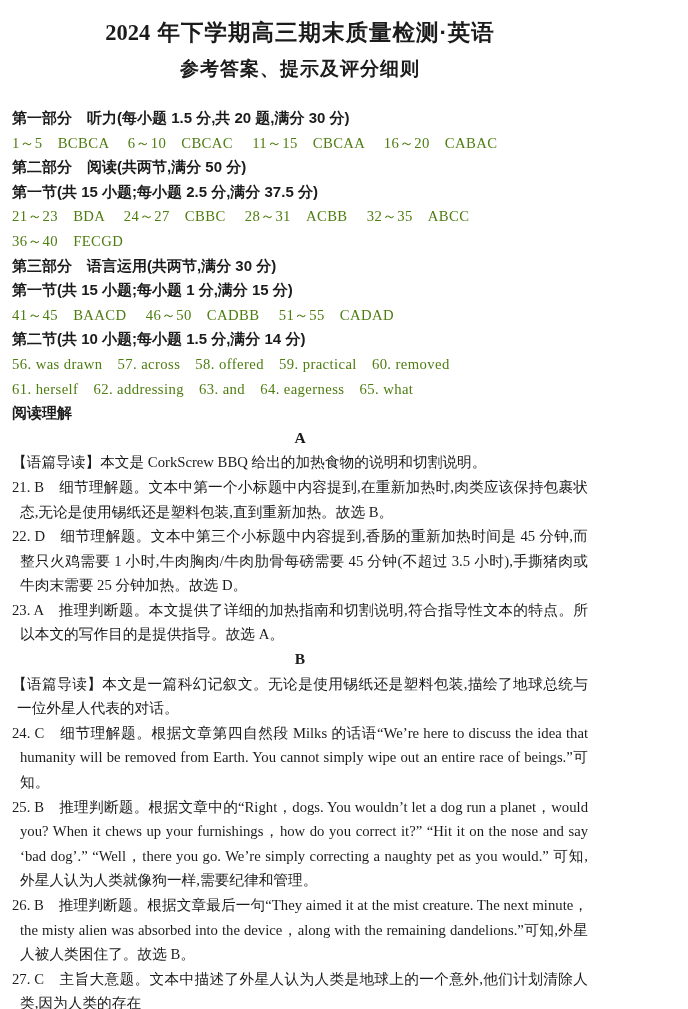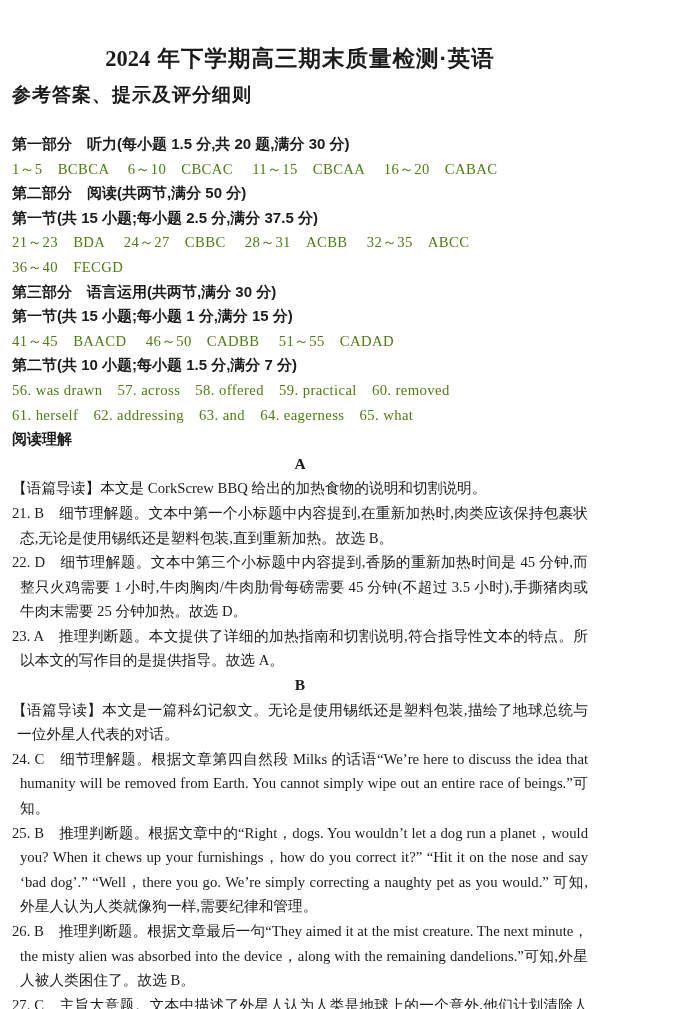"2024 年下学期高三期末质量检测·英语" .page { padding: 44px 12px 10px 12px -> 18px 12px 10px 12px }
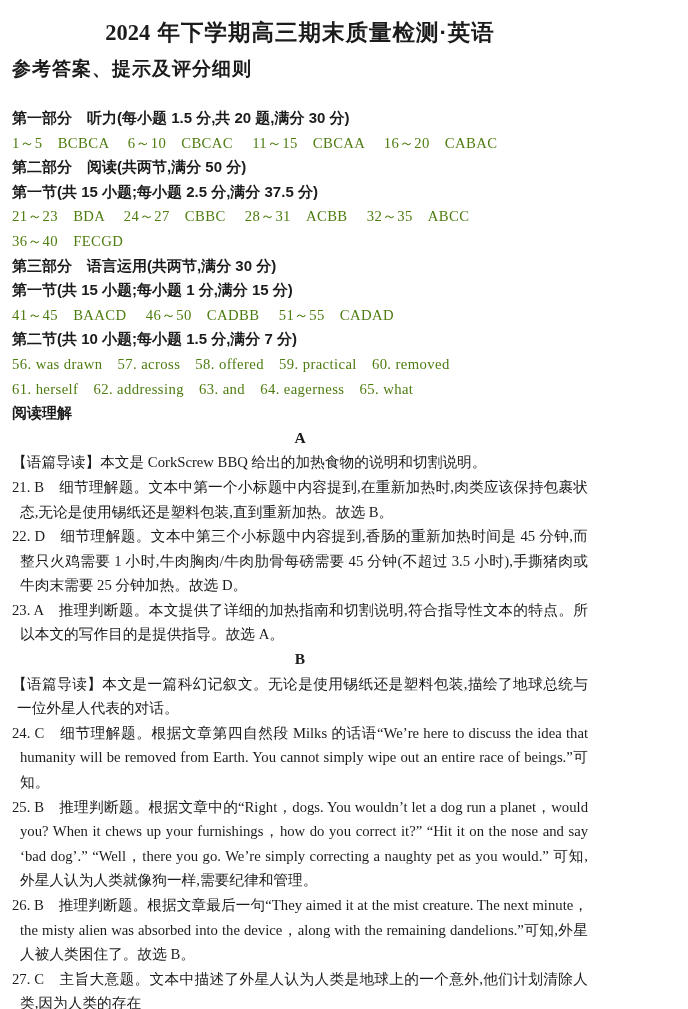"参考答案、提示及评分细则" .subtitle { text-align: none -> center }
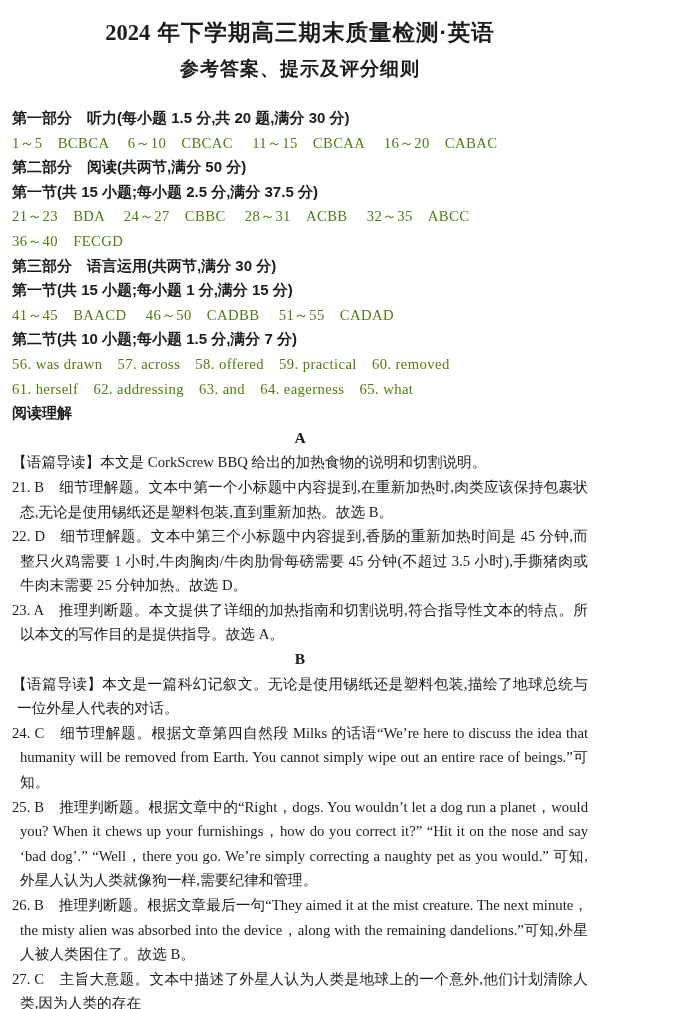"第二节(共 10 小题;每小题 1.5 分,满分" div.hd { text: 7 -> 14 }
